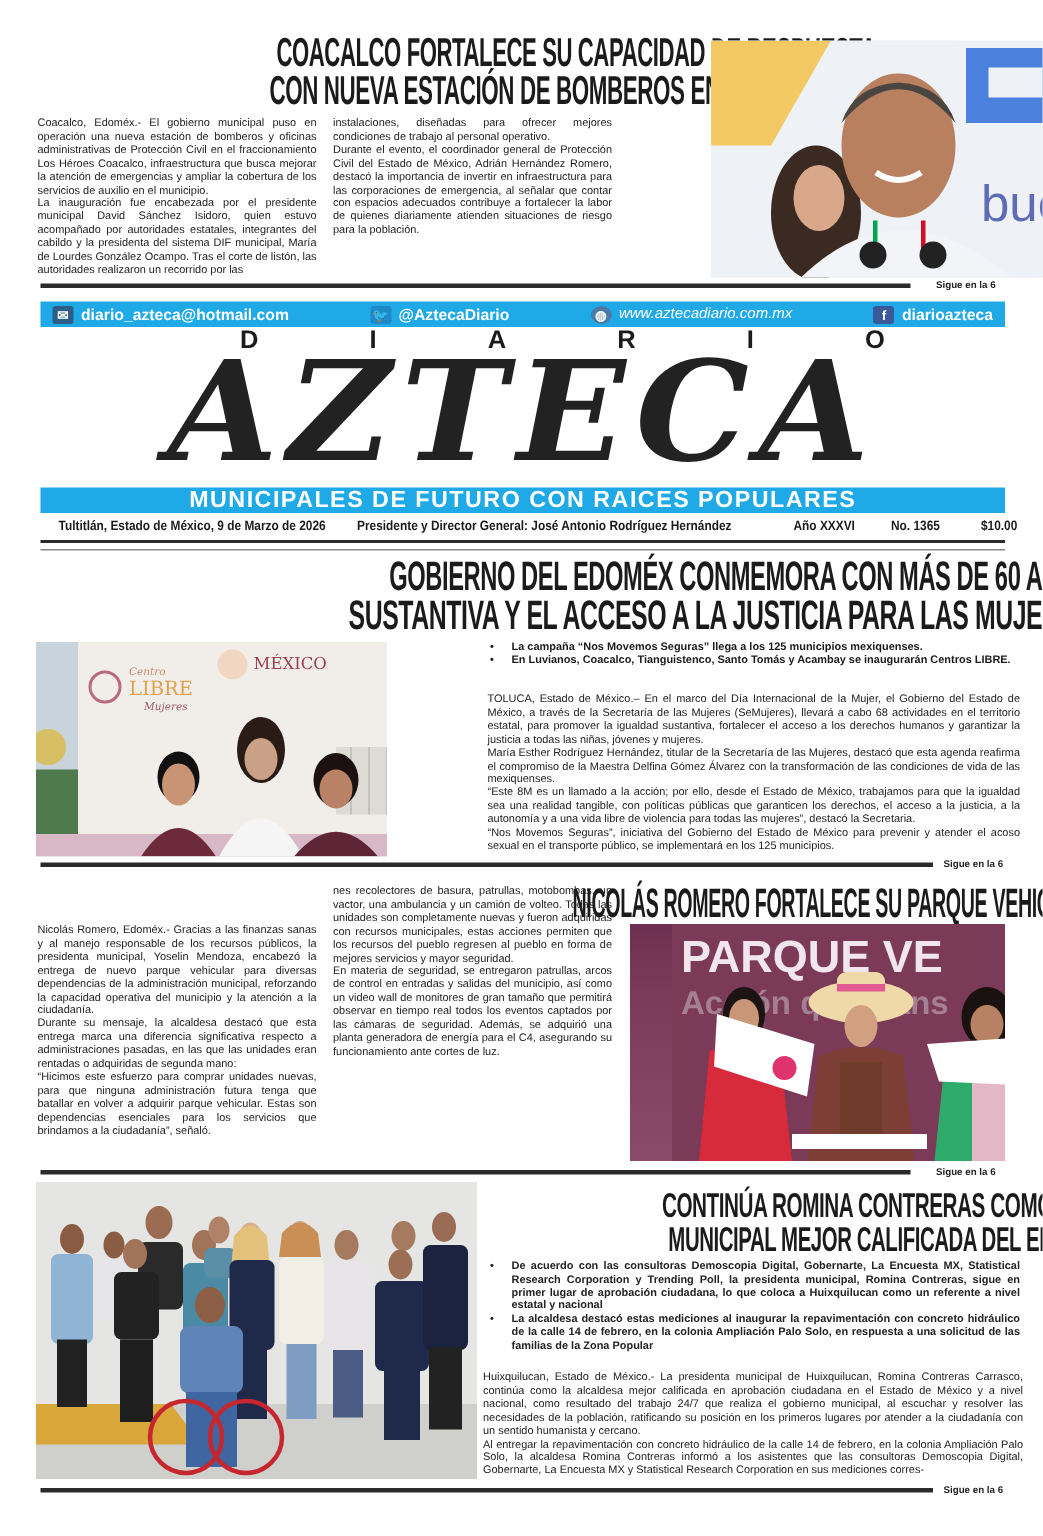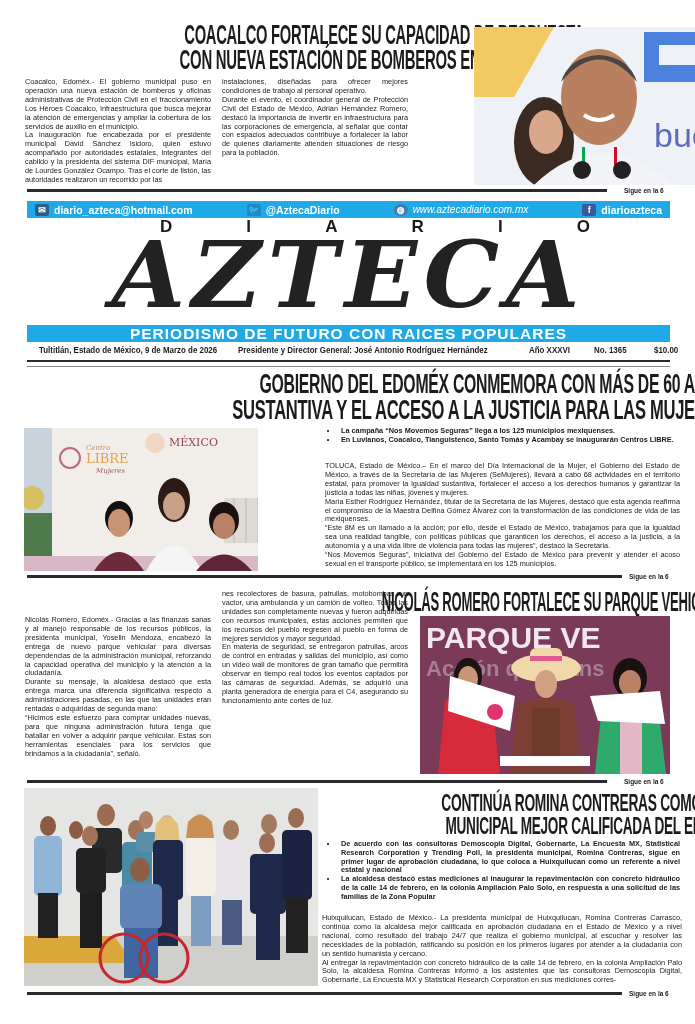"PERIODISMO DE FUTURO CON RAICES" div { text: PERIODISMO -> MUNICIPALES }
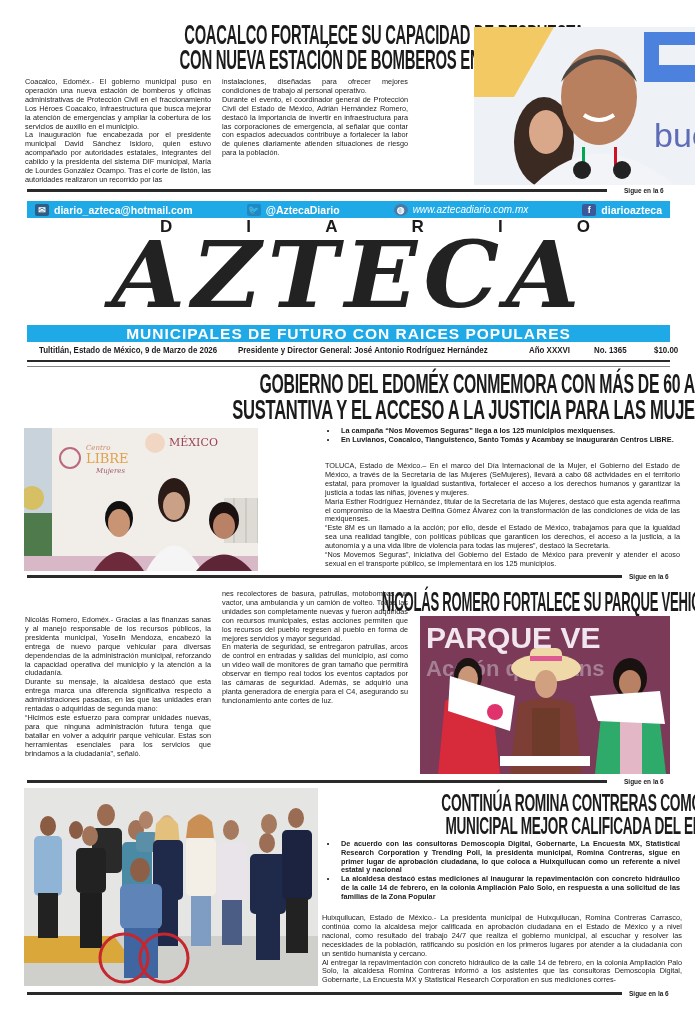"PARQUE VE" #s3-photo { padding-left: none -> 28px }
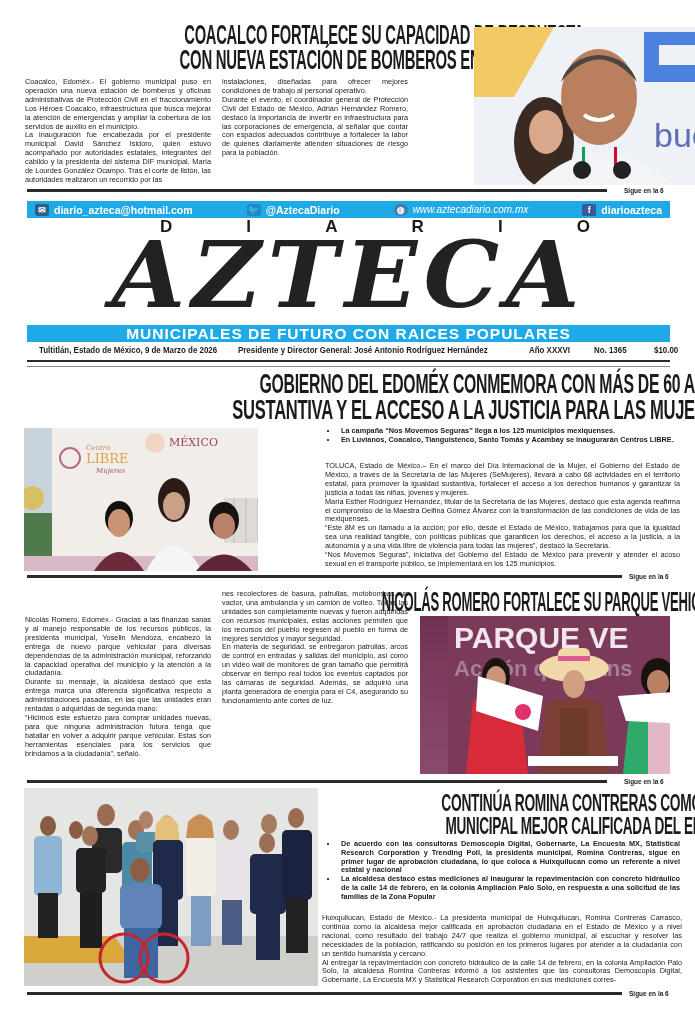"“Hicimos este esfuerzo para comprar" p { text: herramientas -> dependencias }
